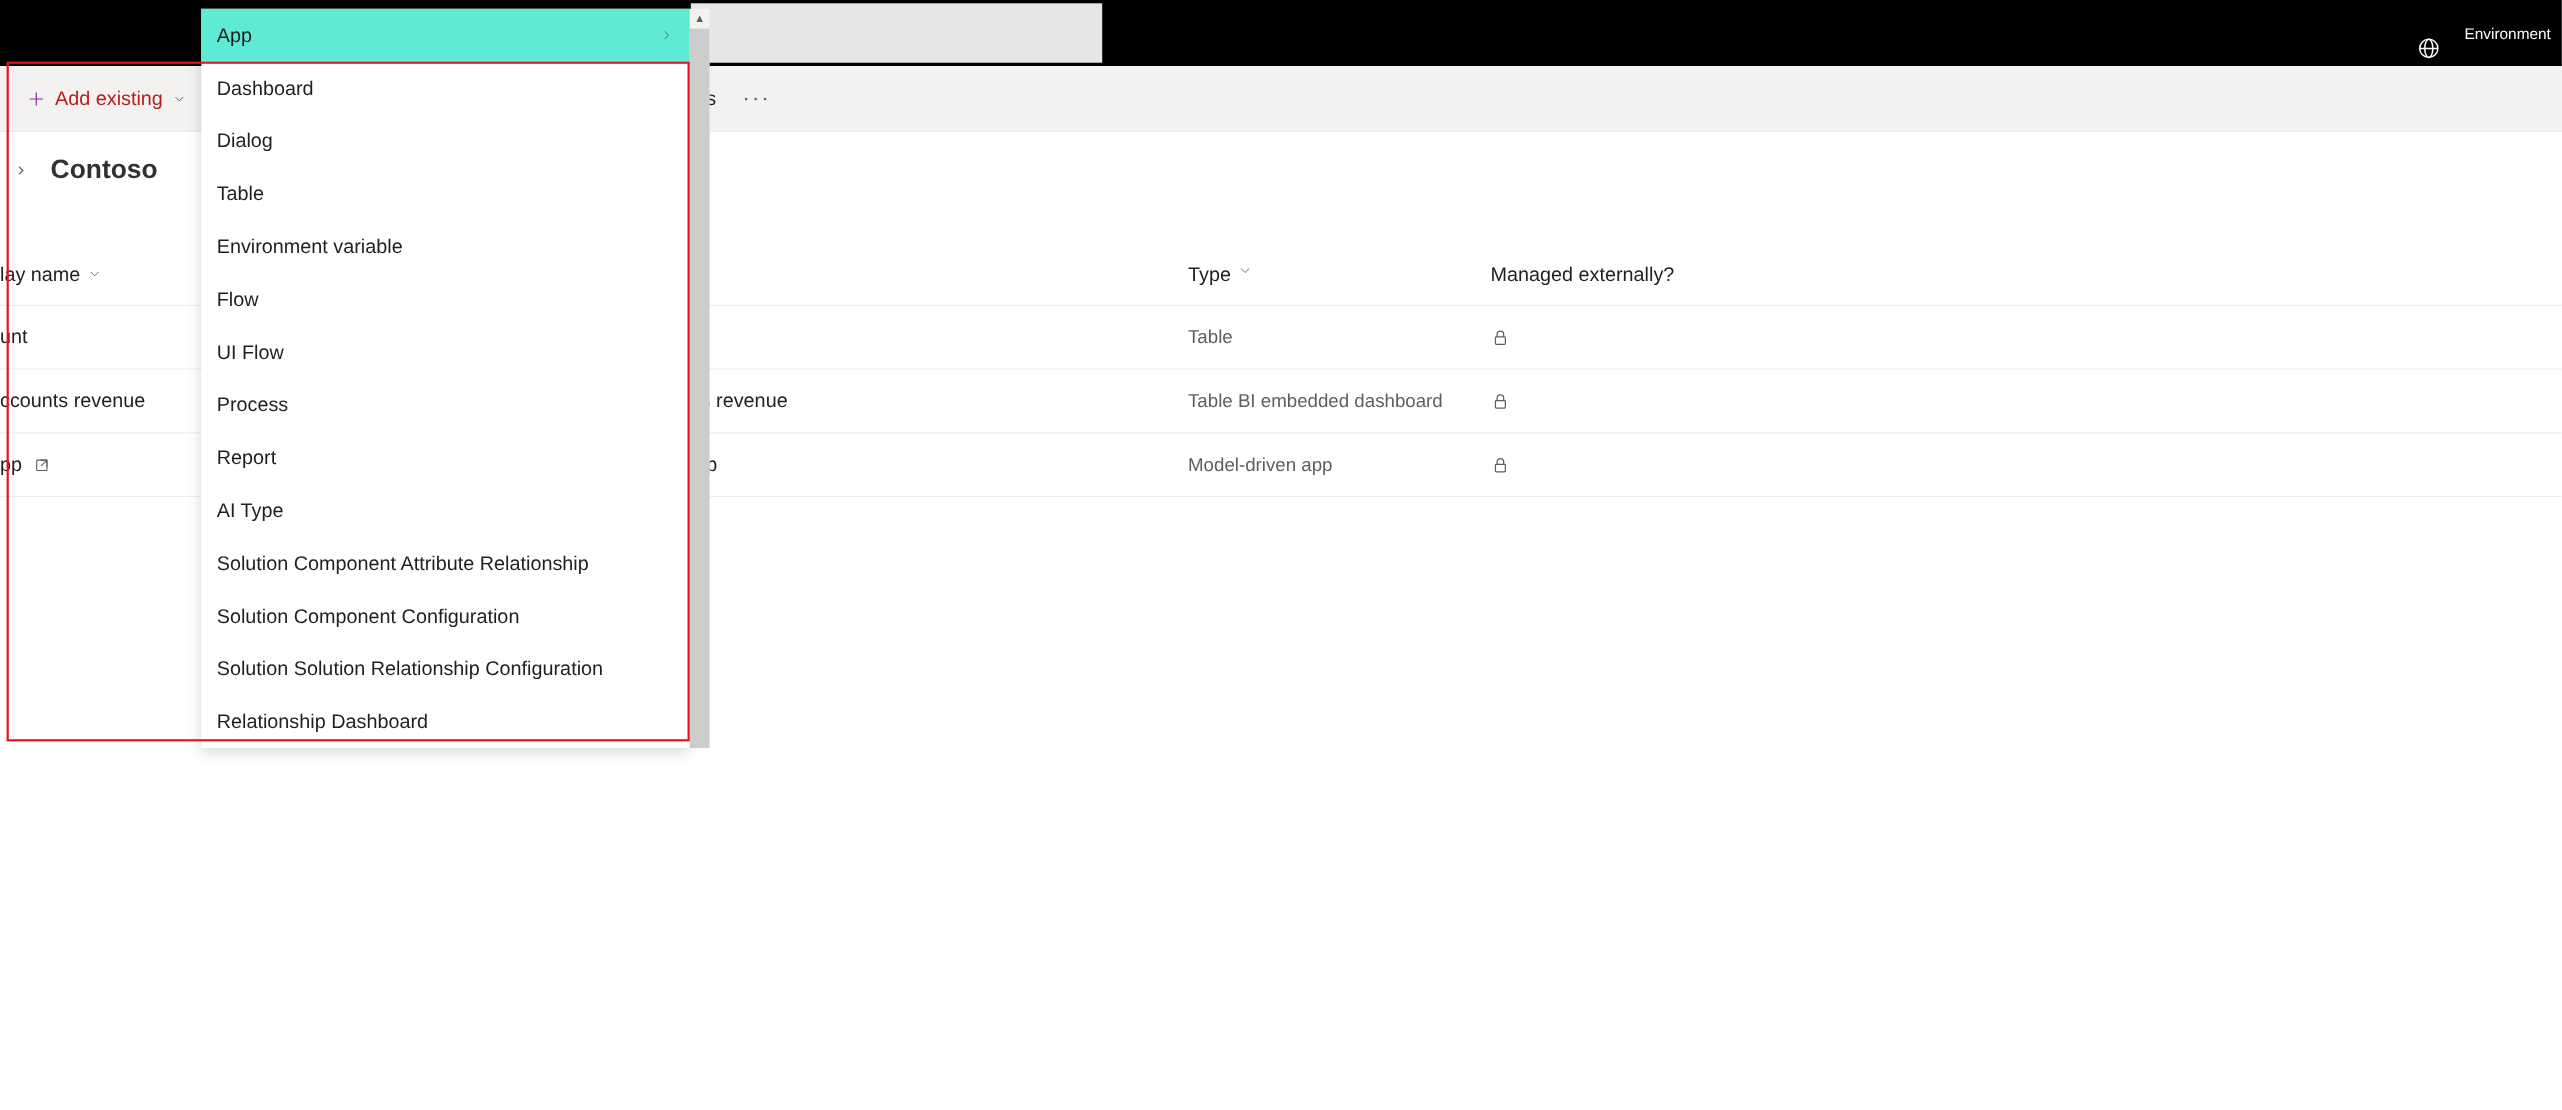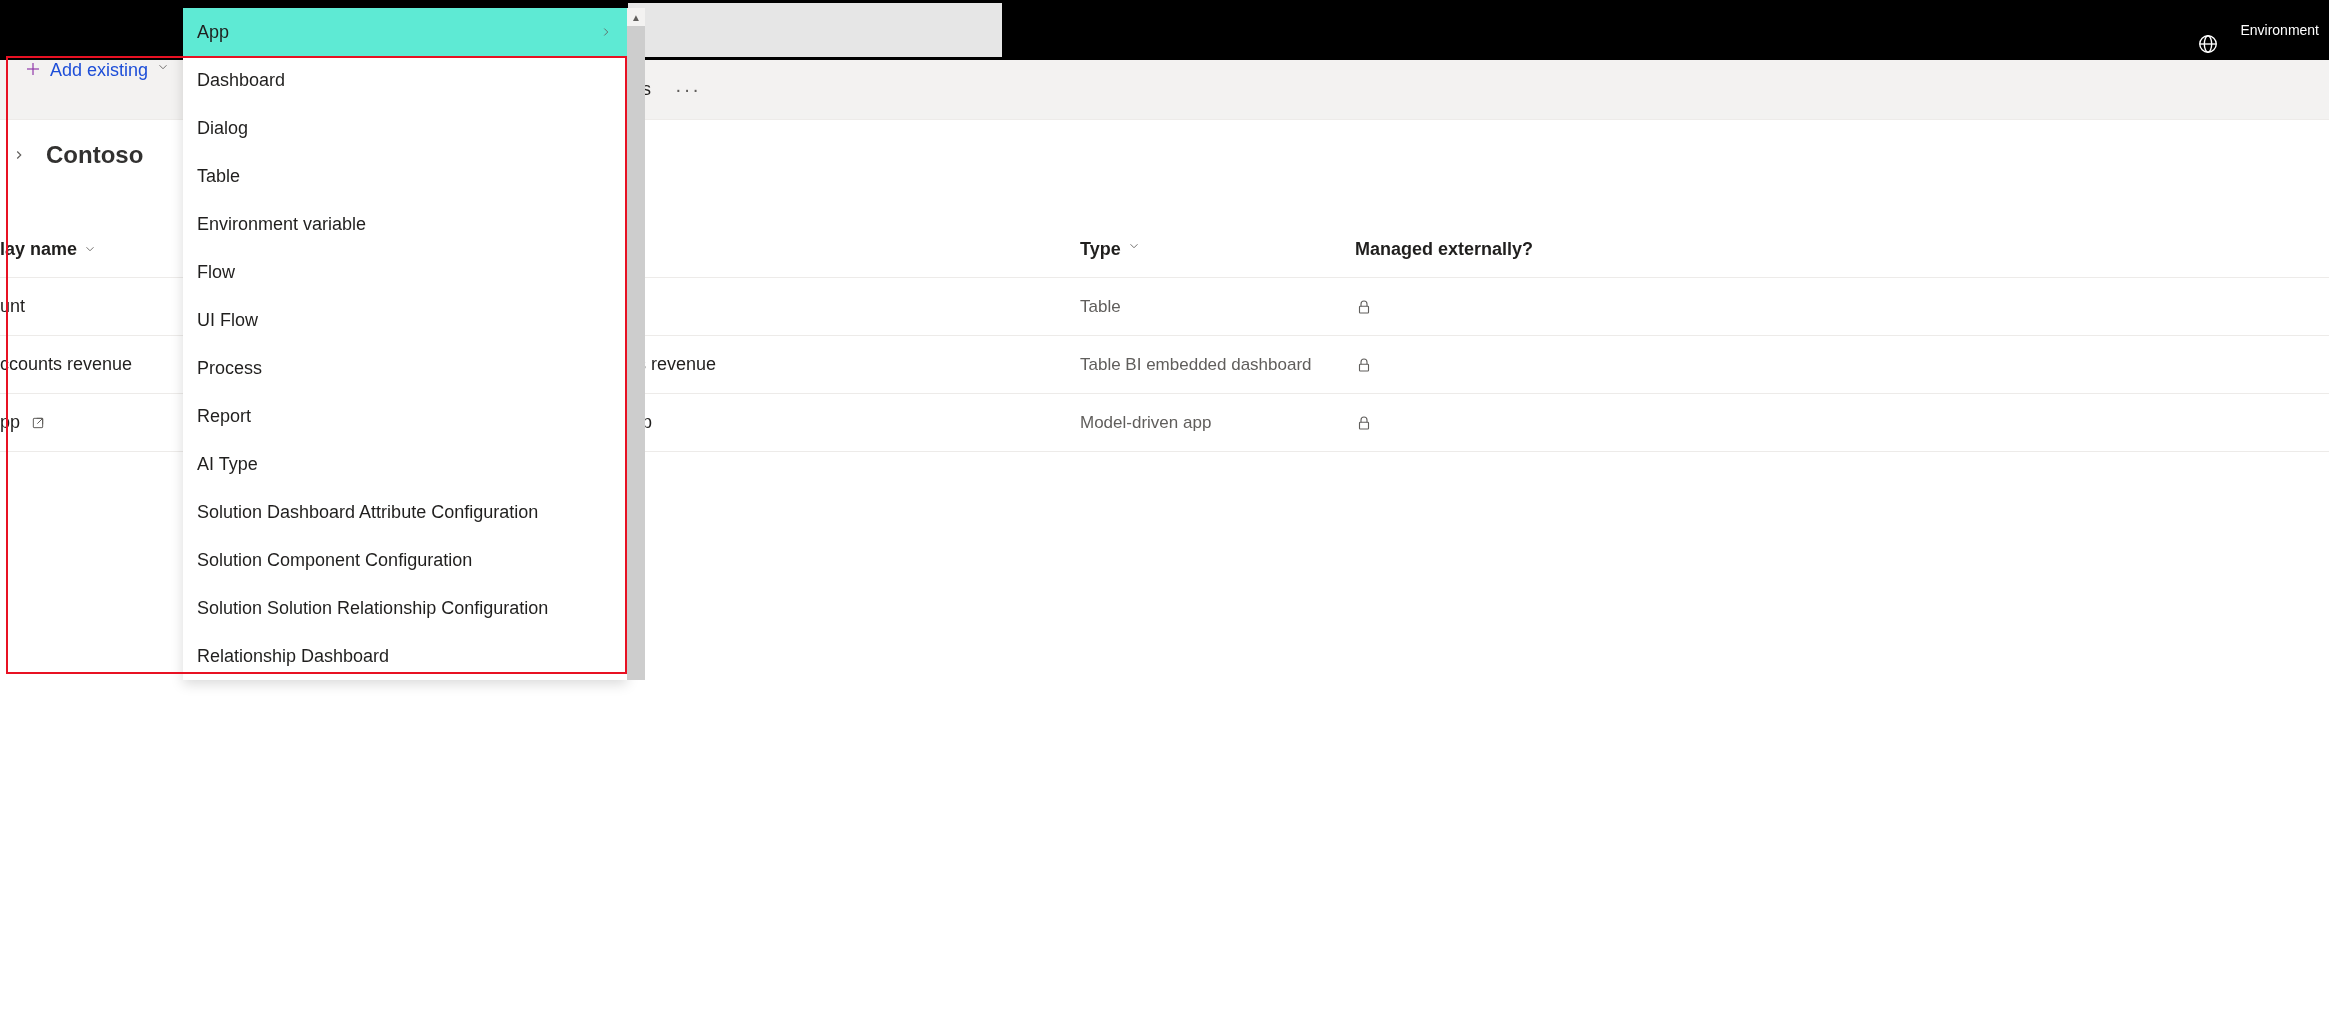"Add existing" .cmd-btn { align-items: none -> center; color: #1d4ed8 -> #b91c1c }
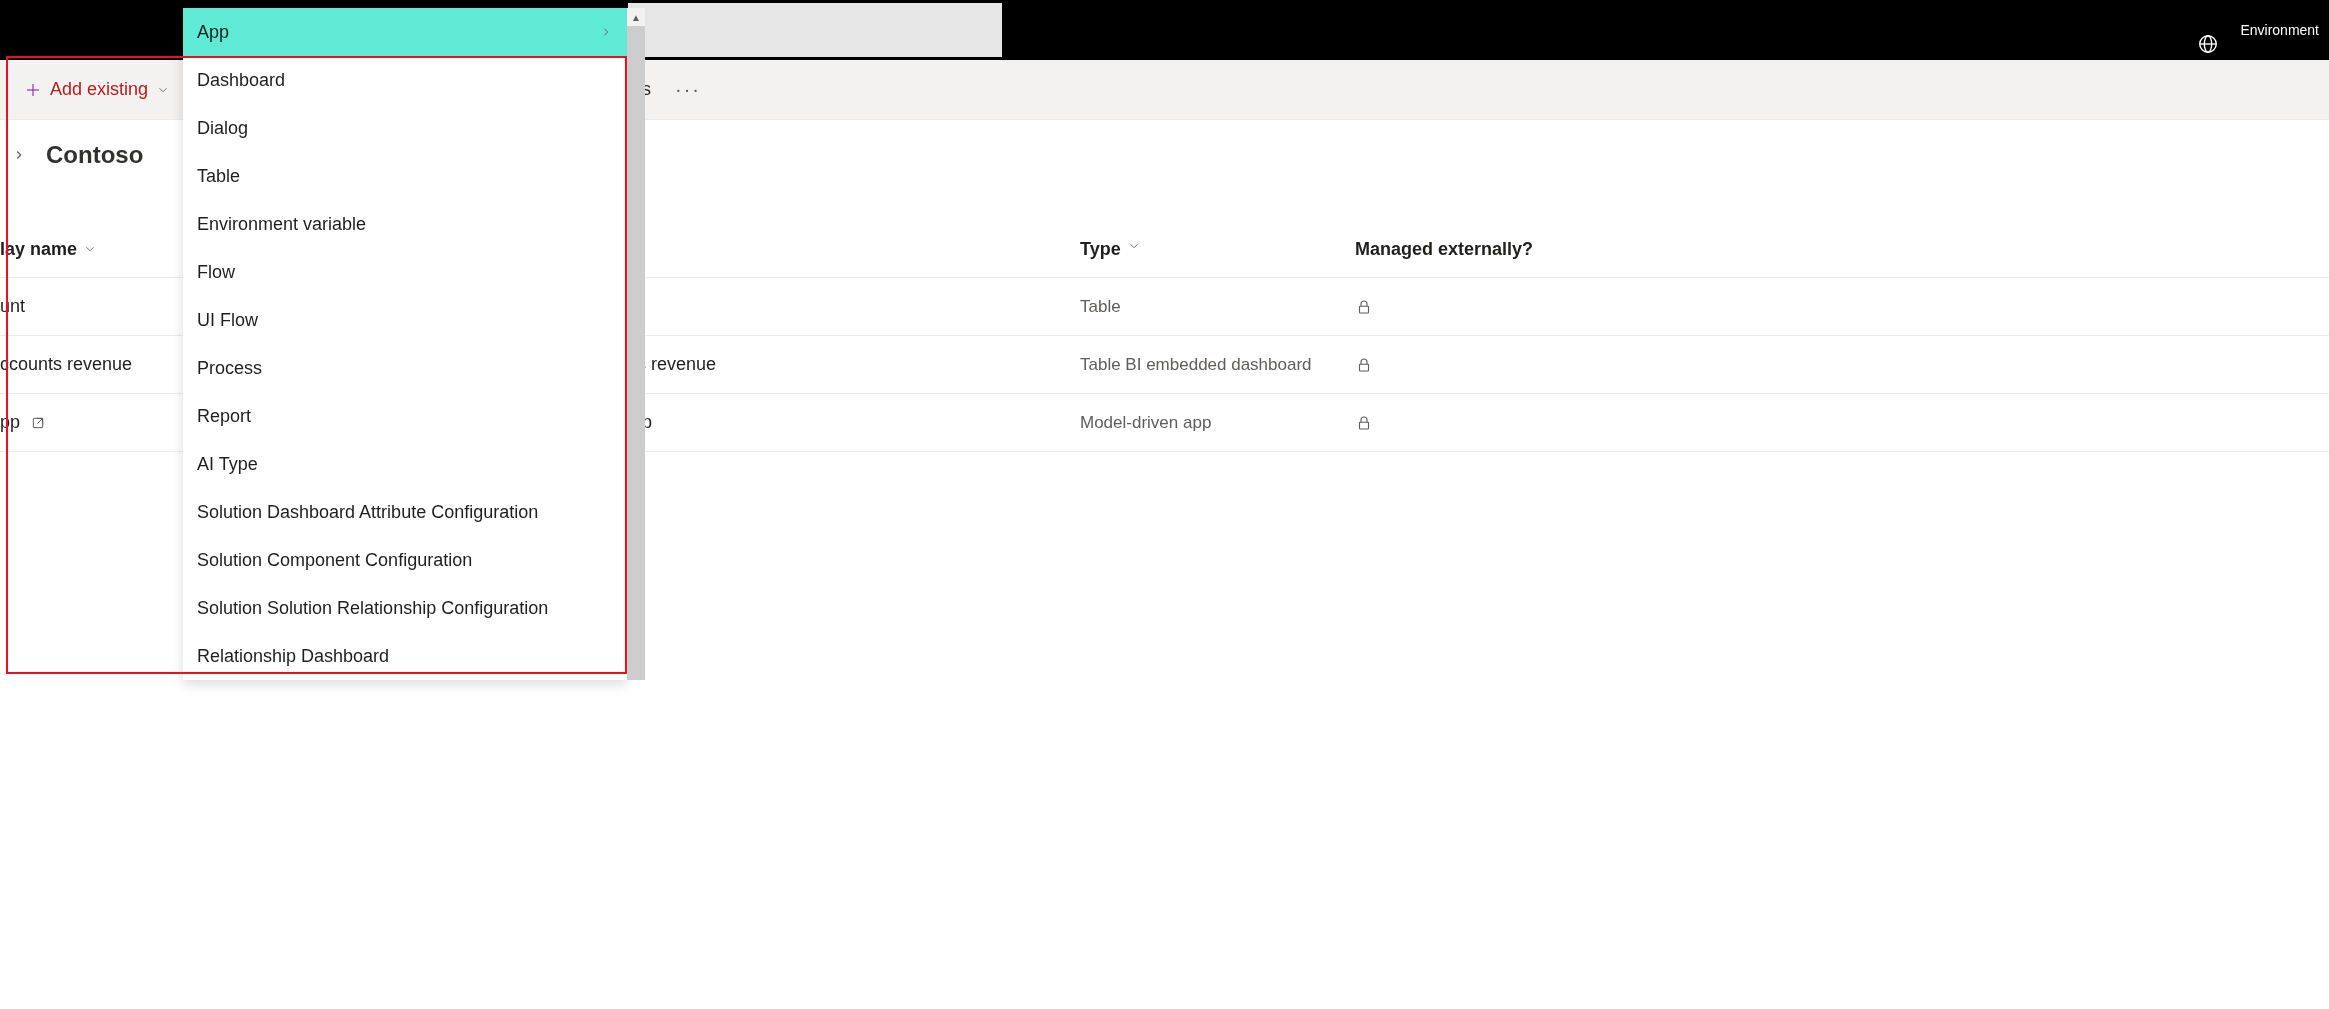"lay name" .thead-row { font-weight: bold -> none }
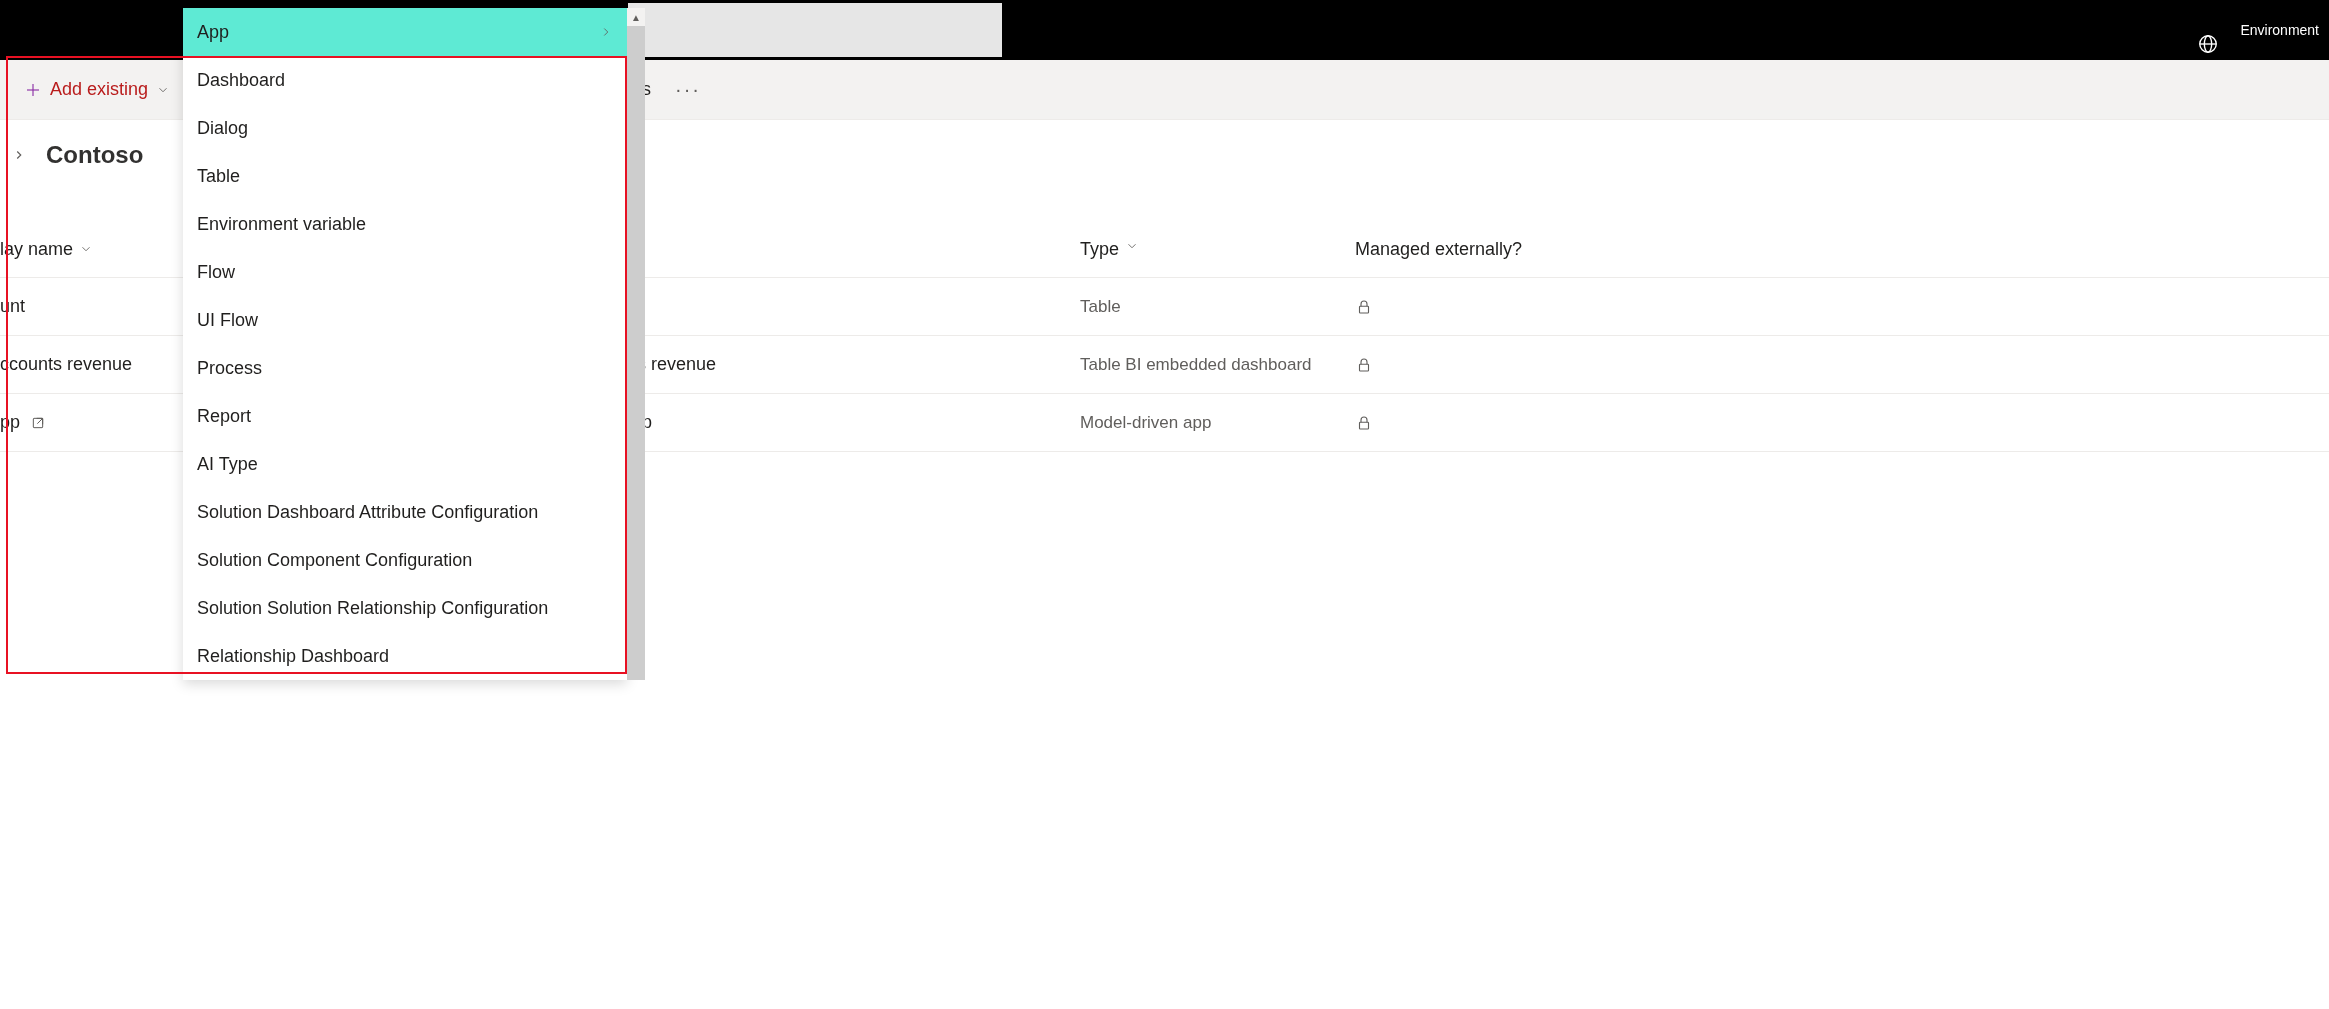"Solution Dashboard Attribute" span { text: Dashboard Attribute Configuration -> Component Attribute Relationship }
